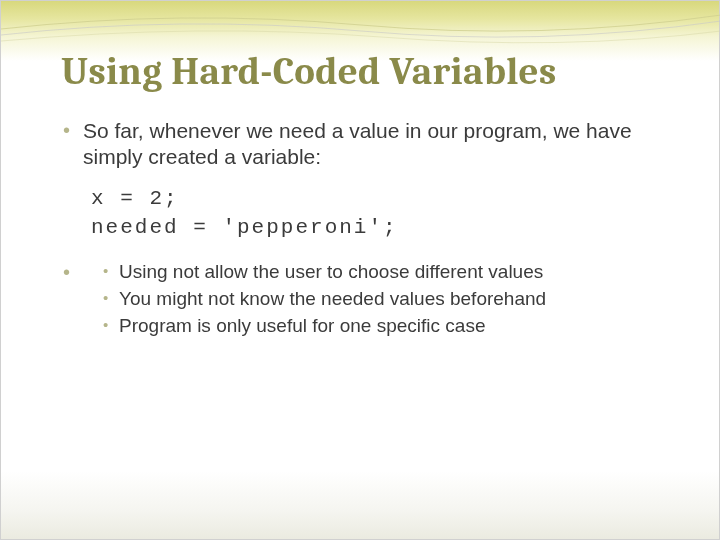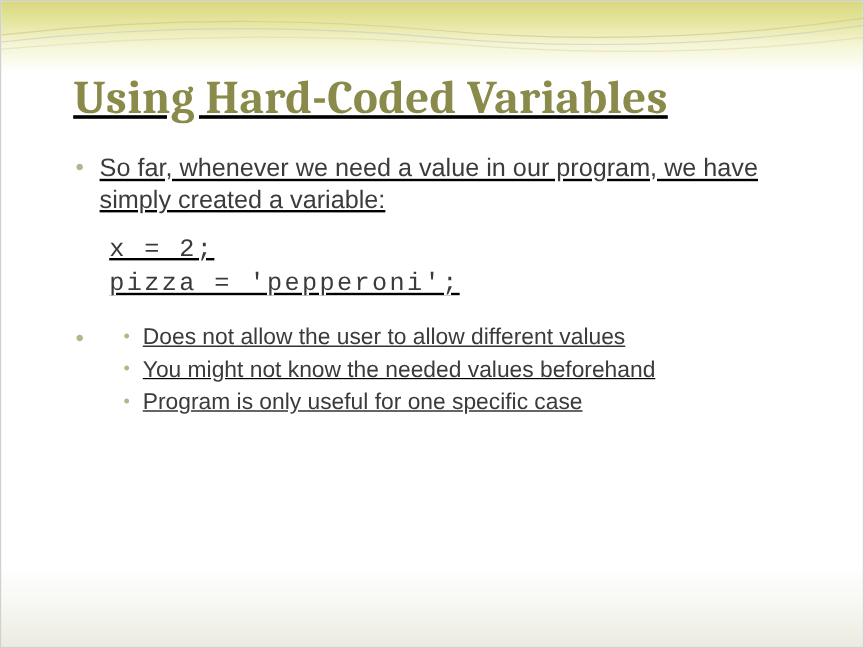"Using Hard-Coded Variables" .content { text-decoration: underline -> none; top: 58px -> 48px }
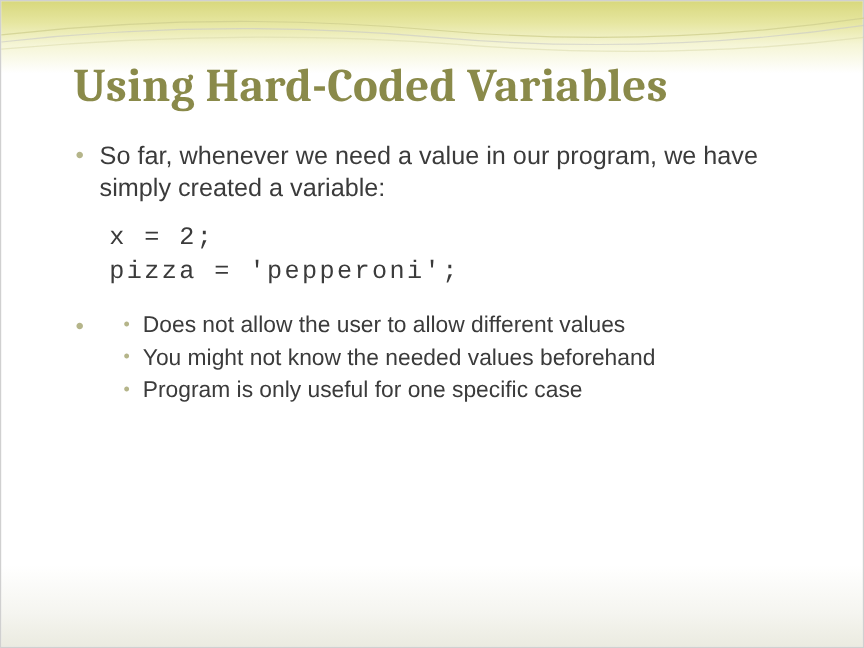"pizza = 'pepperoni';" span { text: pizza -> needed }
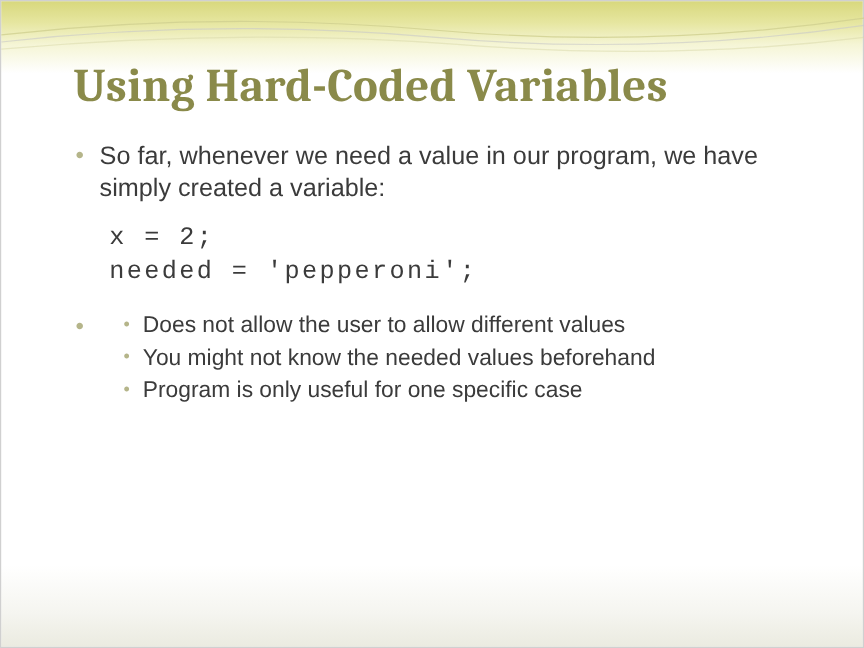"Does not allow the user" li { text: Does not allow the user to allow -> Using not allow the user to choose }
